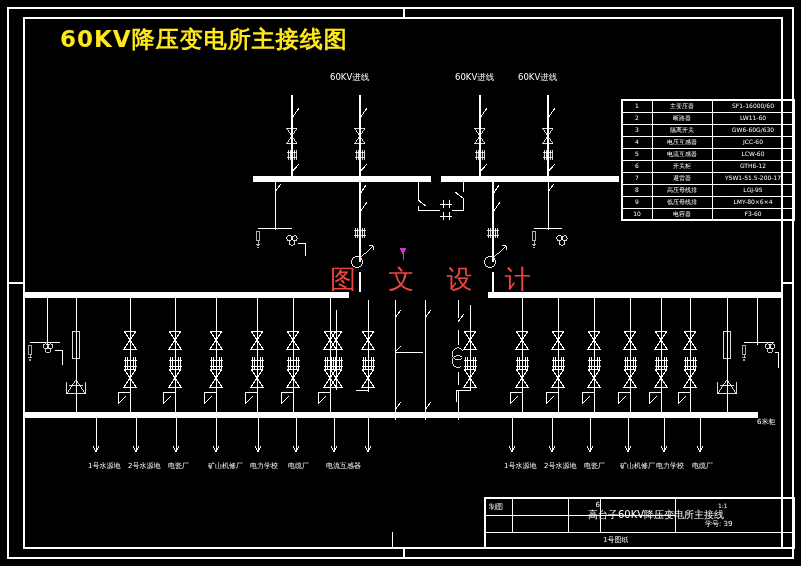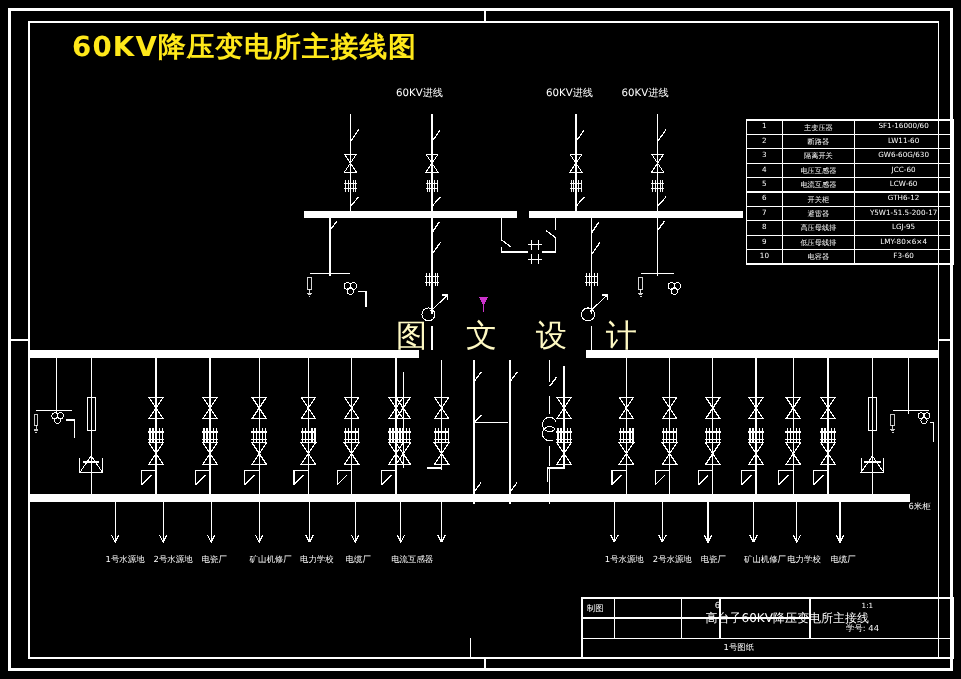"图 文 设 计" .wm { color: #fef9c3 -> #ef4444 }
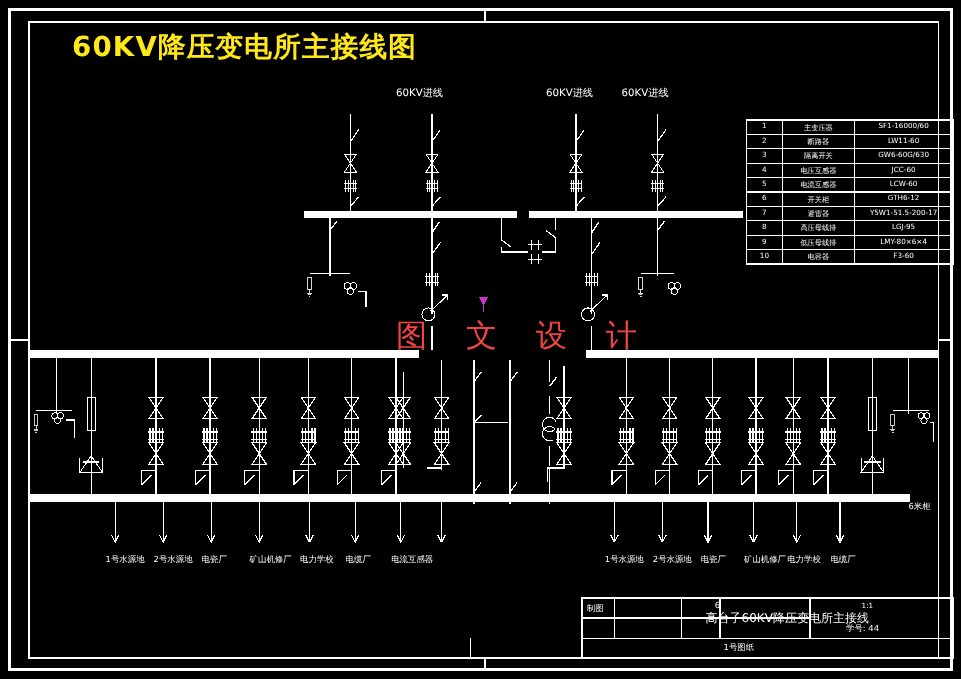"学号: 44" div.tbcell { text: 44 -> 39 }
